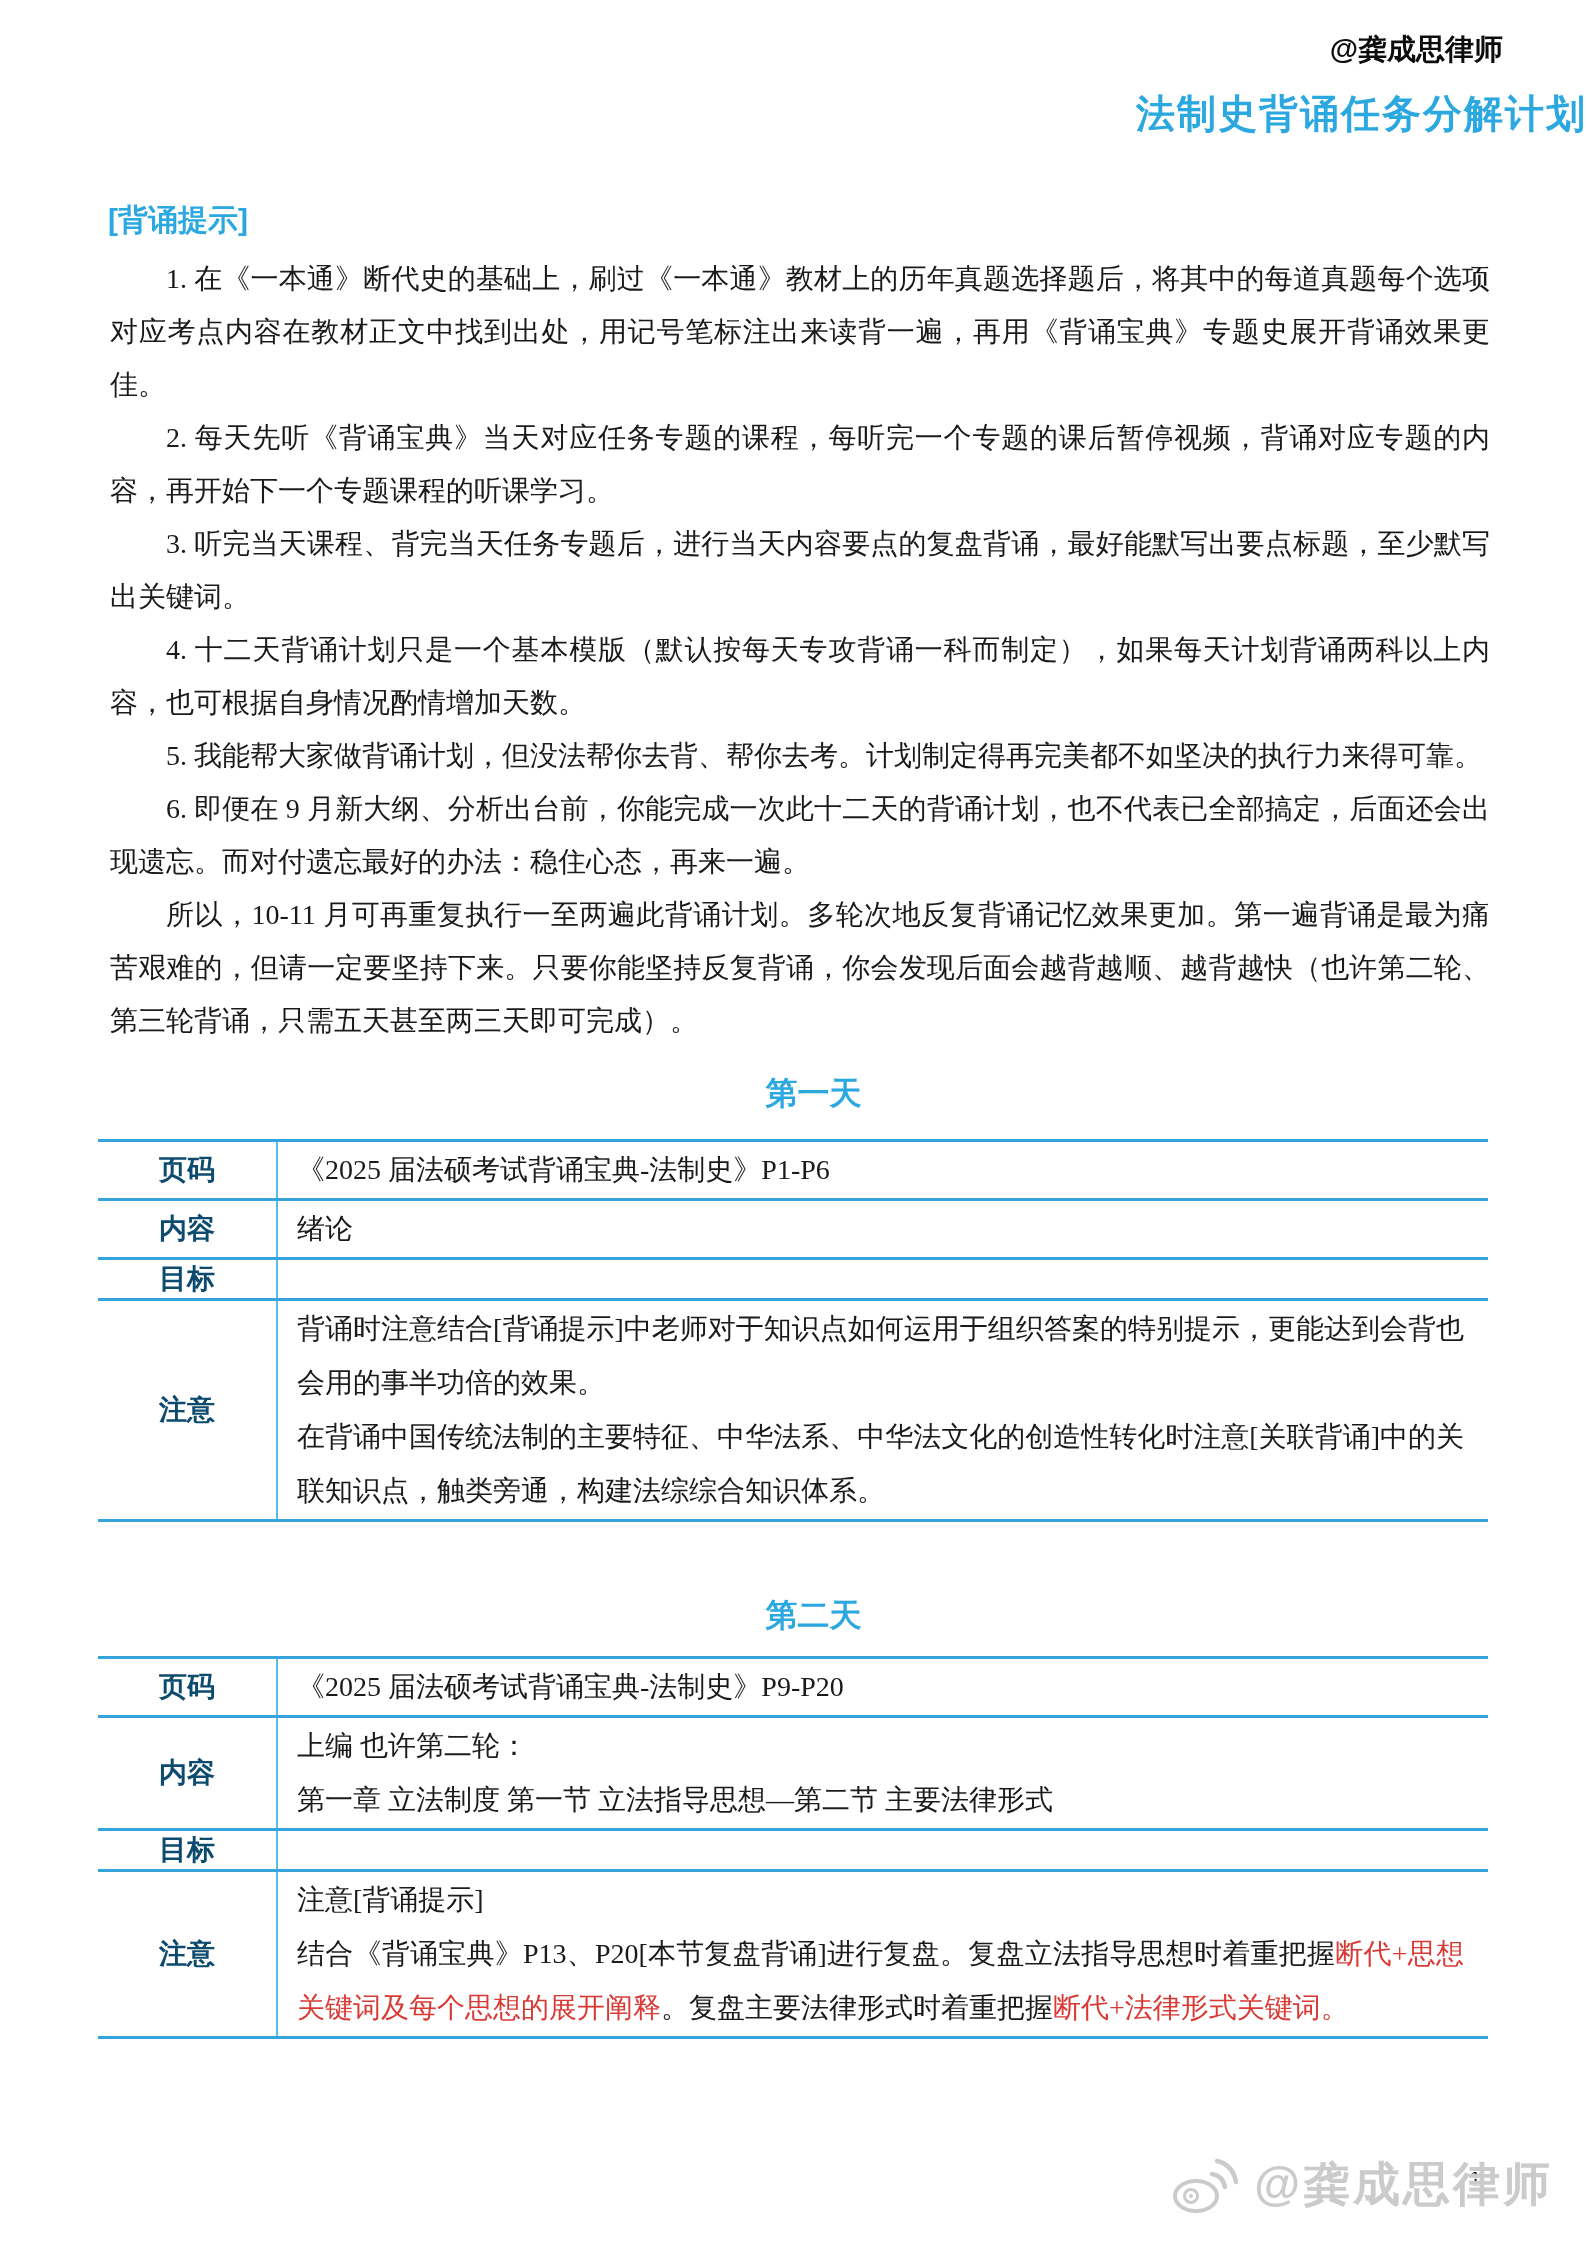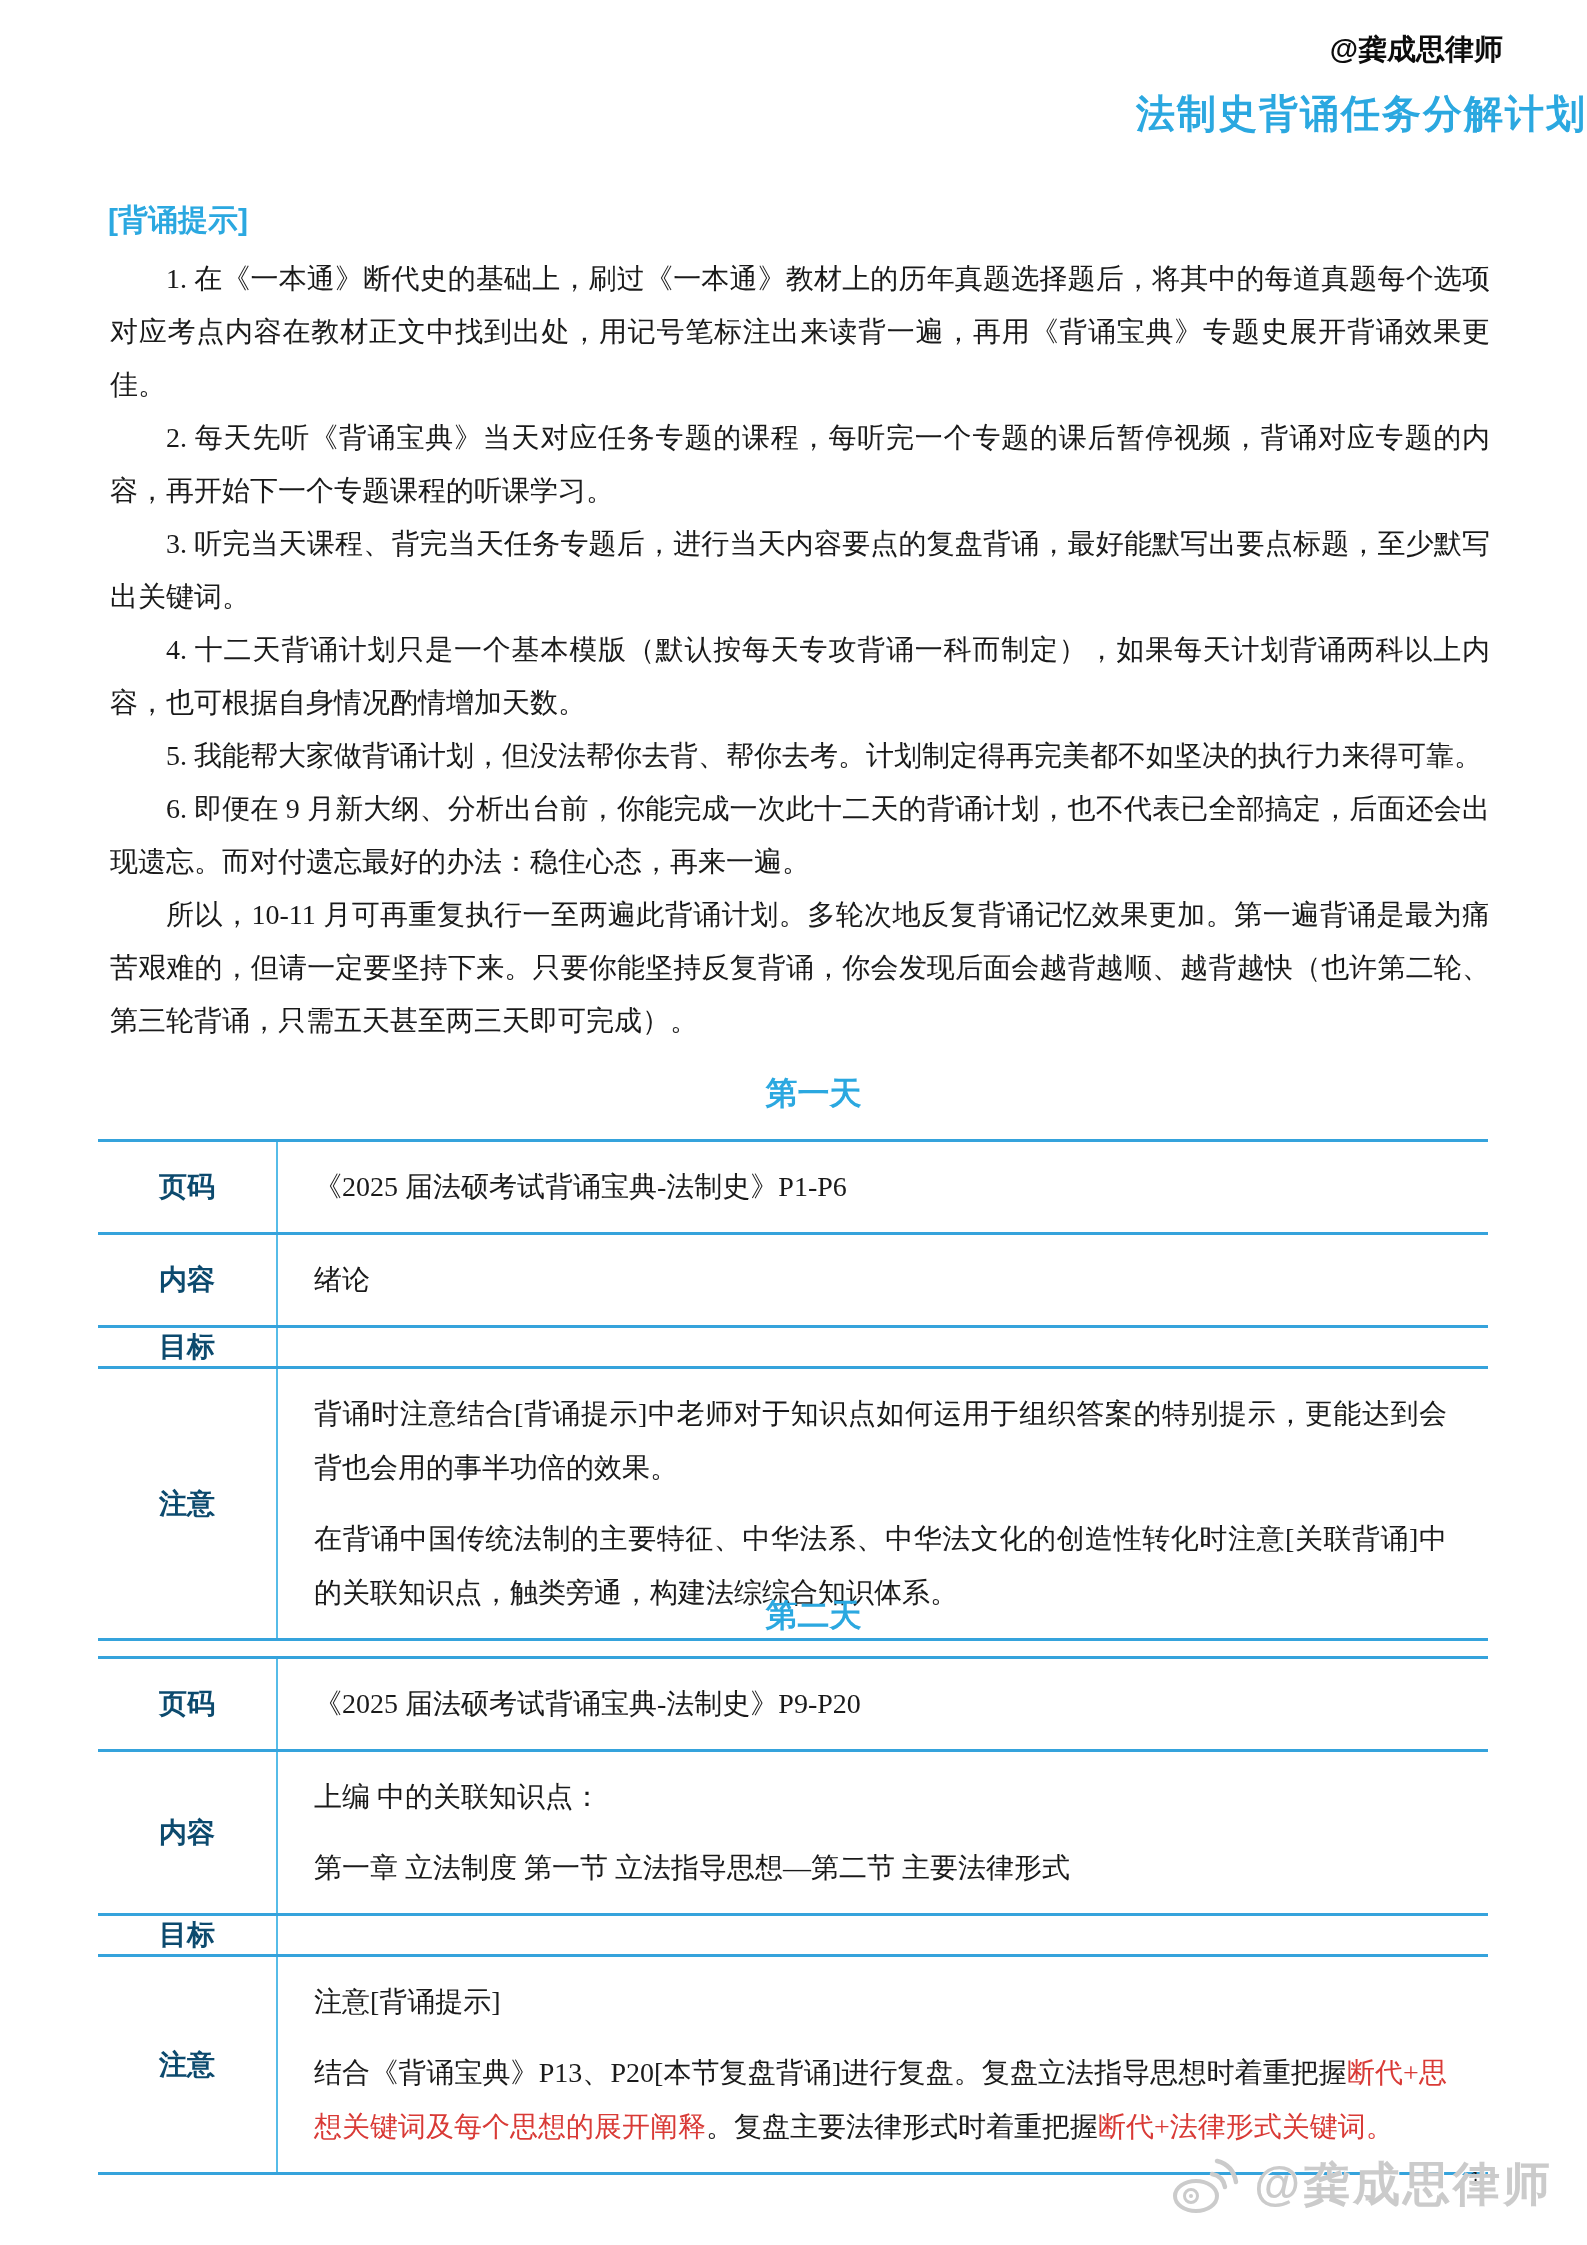"《2025 届法硕考试背诵宝典-法制史》P1-P6" .t-content p { margin: 17px -> 0 }
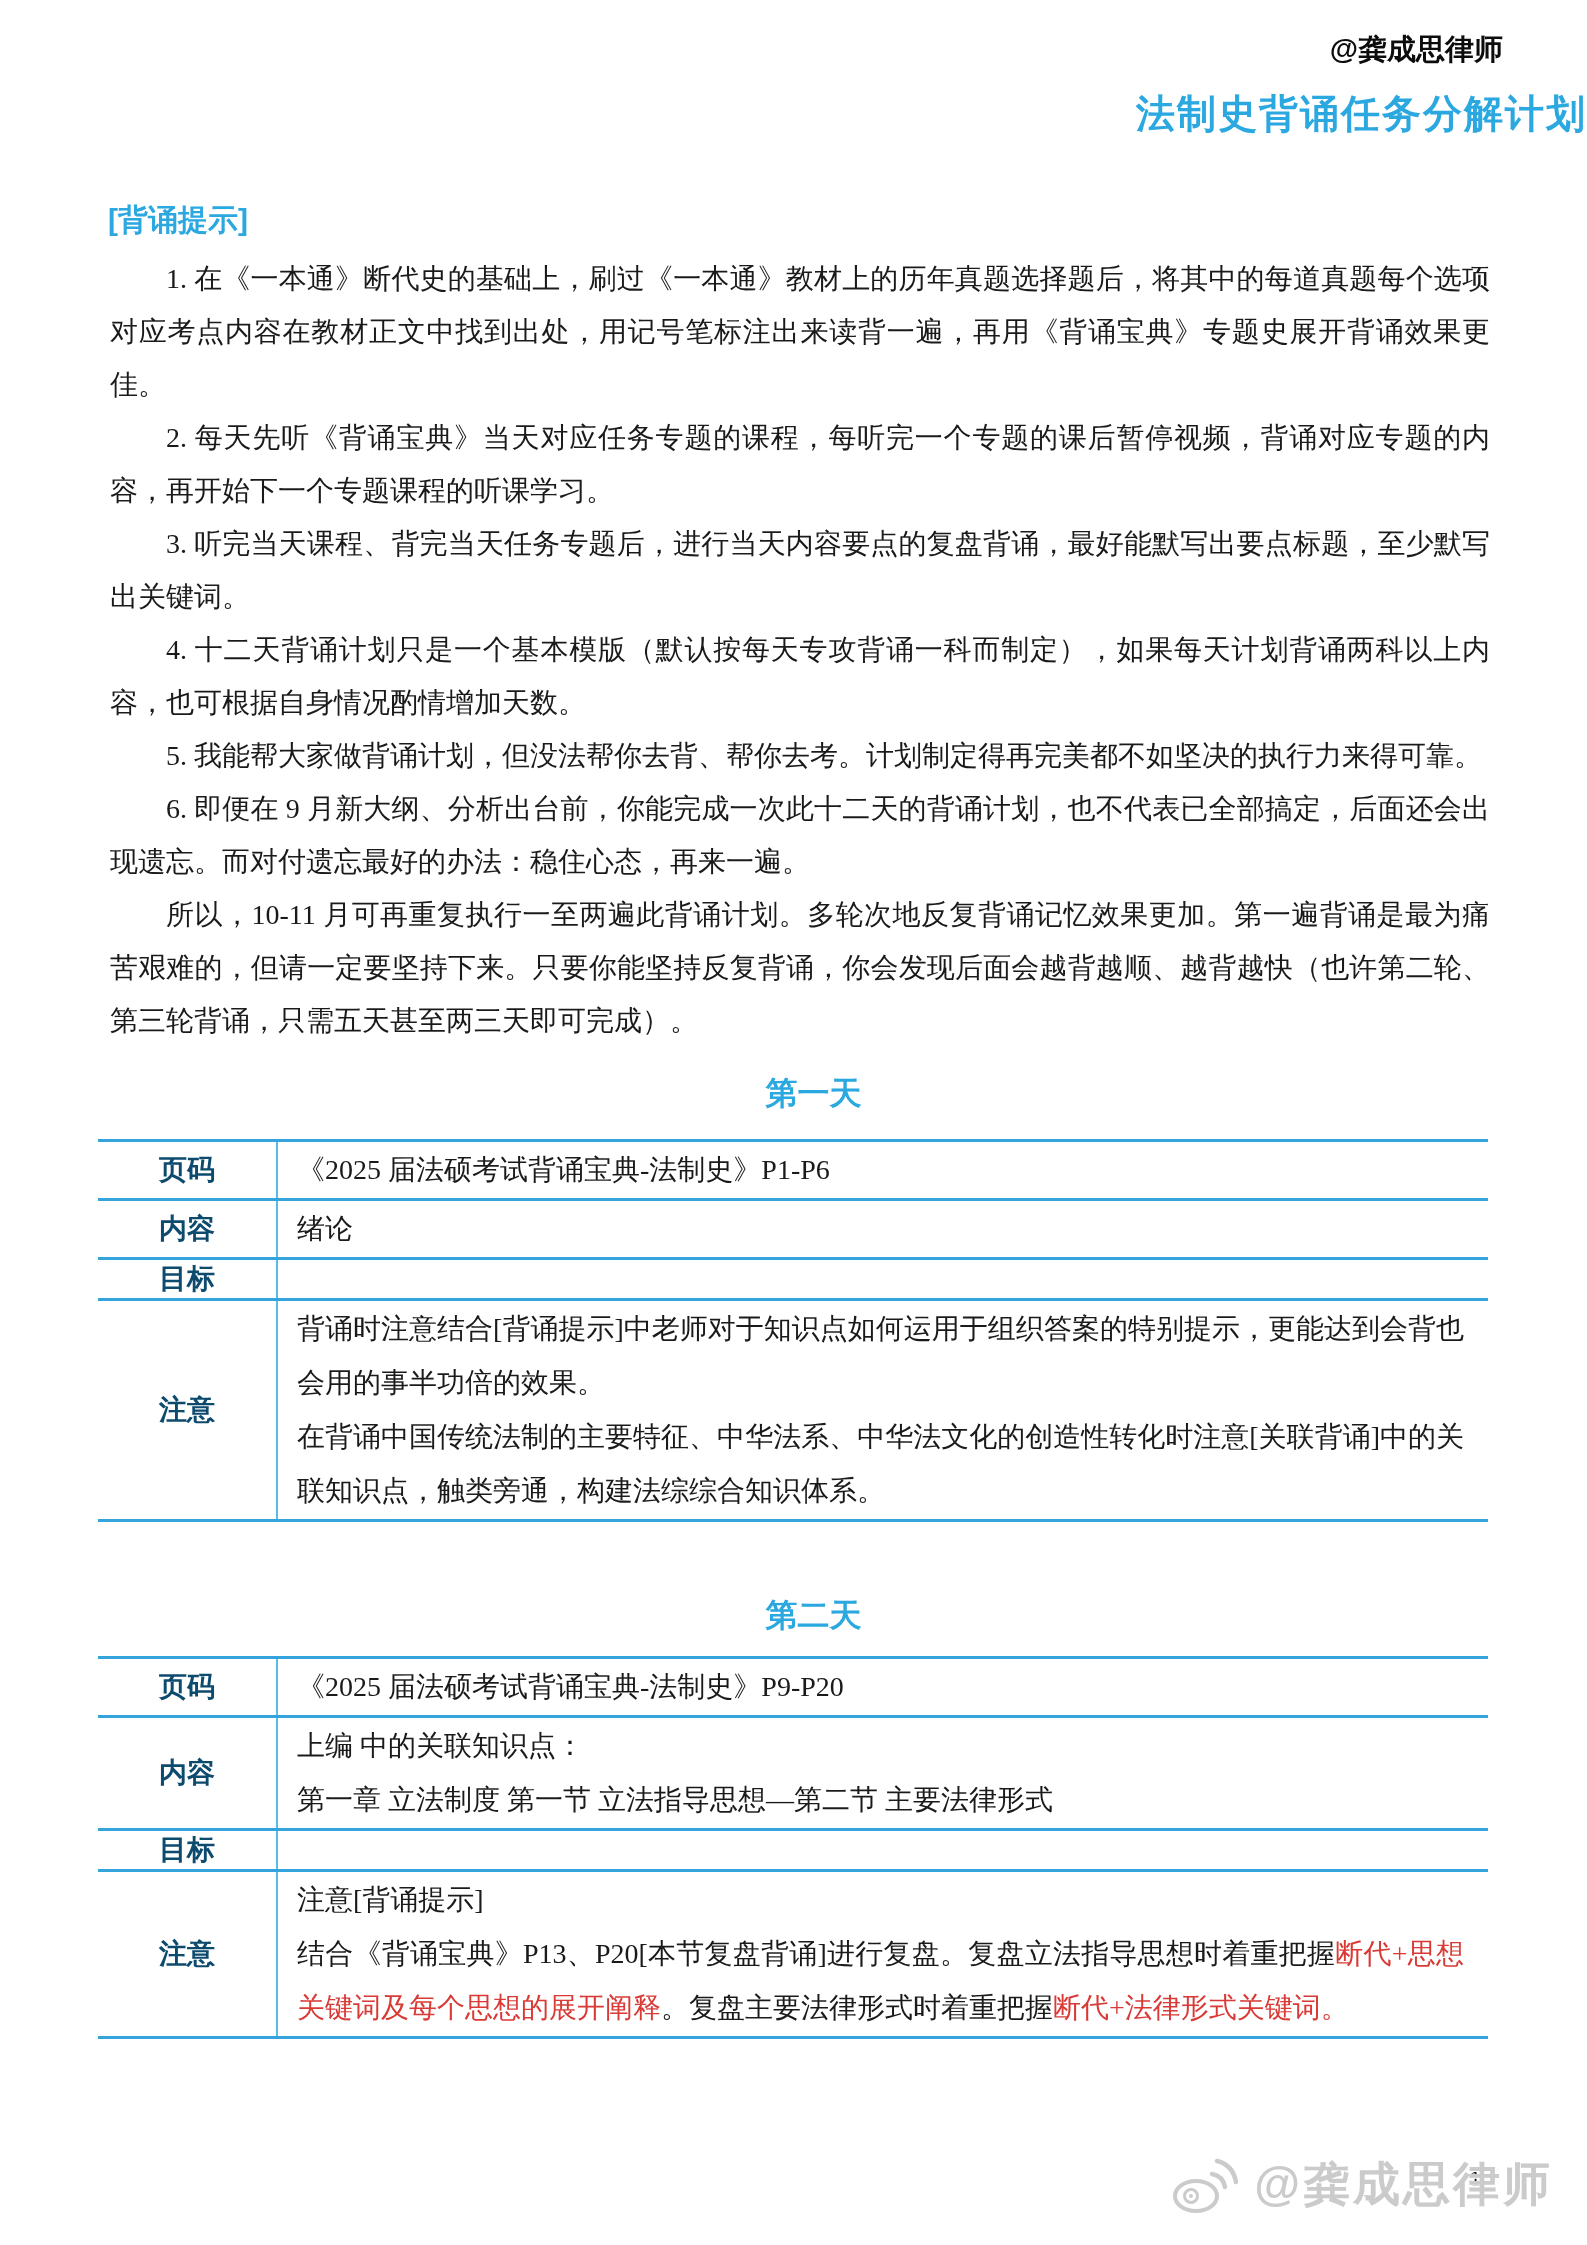"上编 中的关联知识点：" p { text: 中的关联知识点 -> 也许第二轮 }
